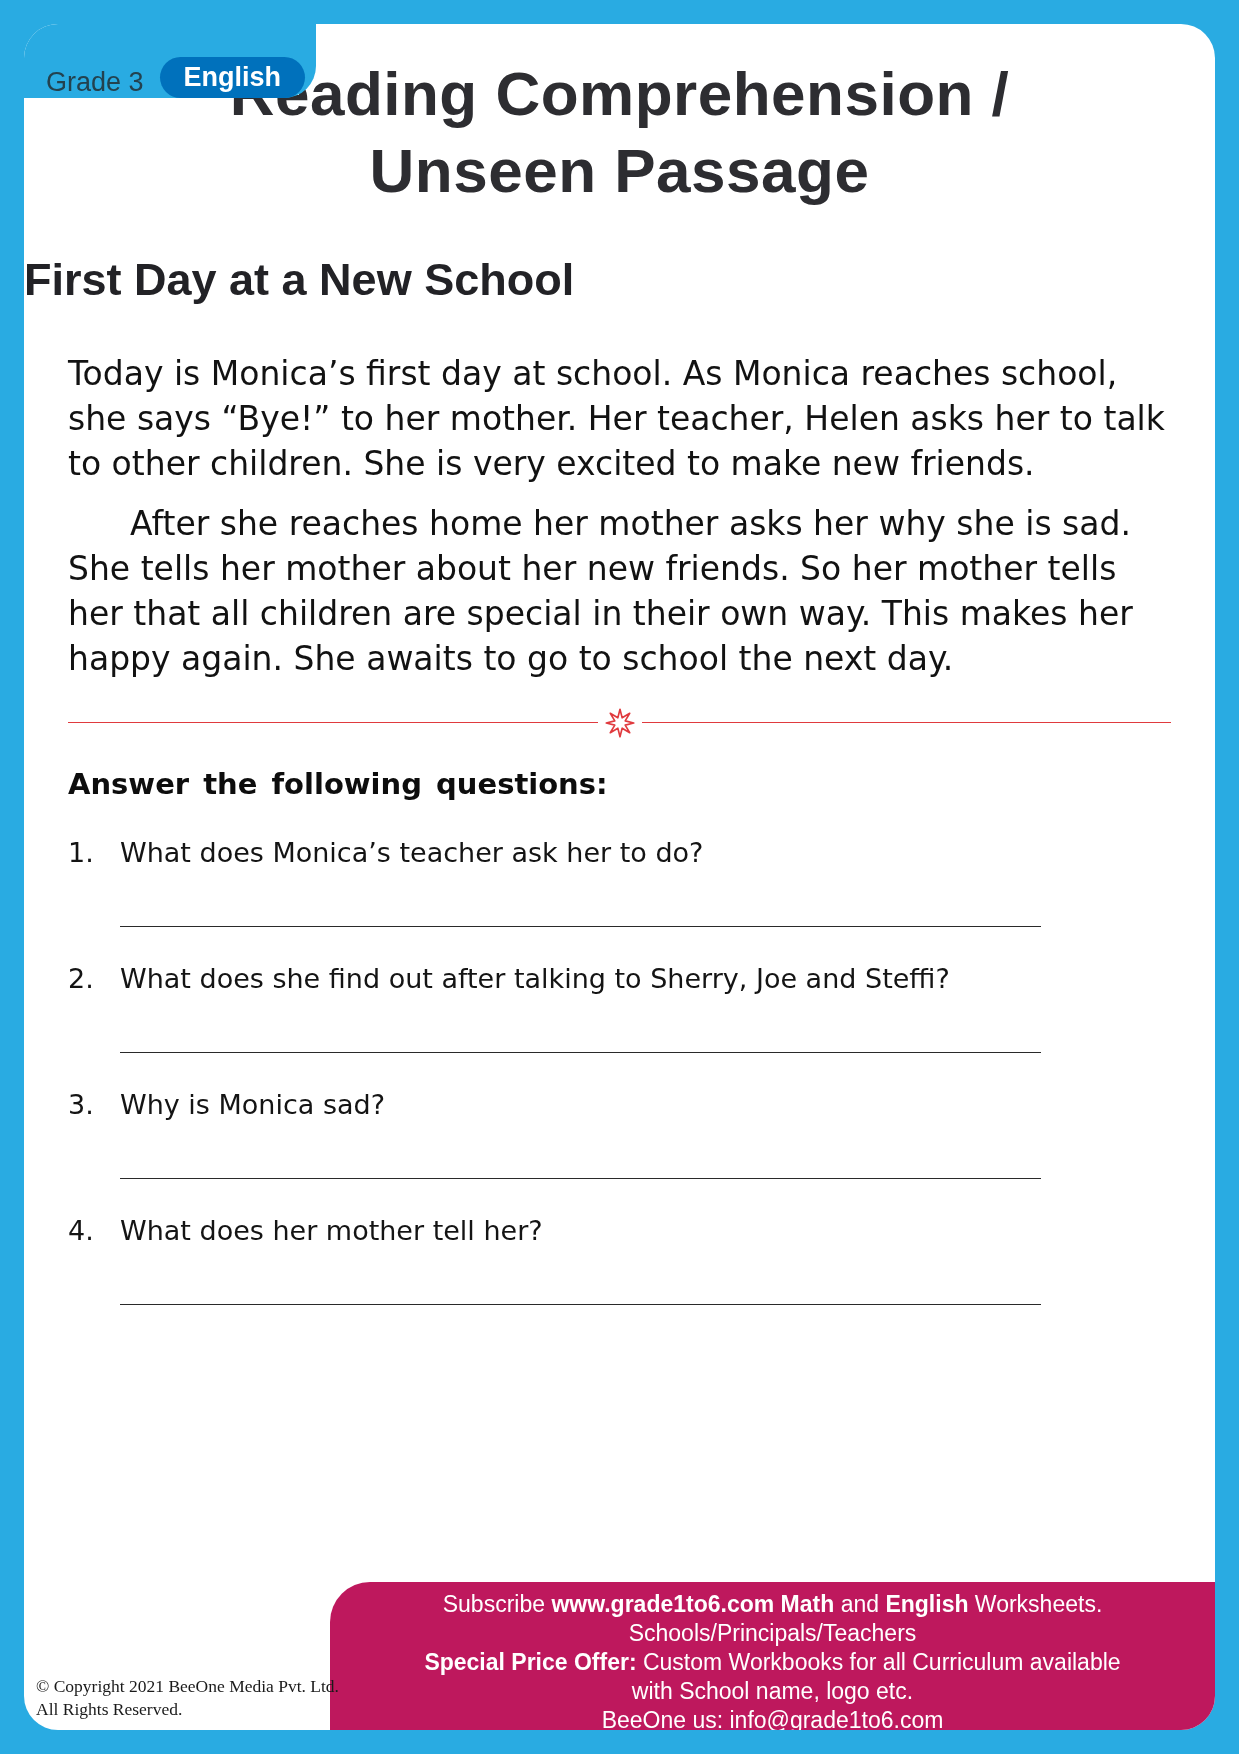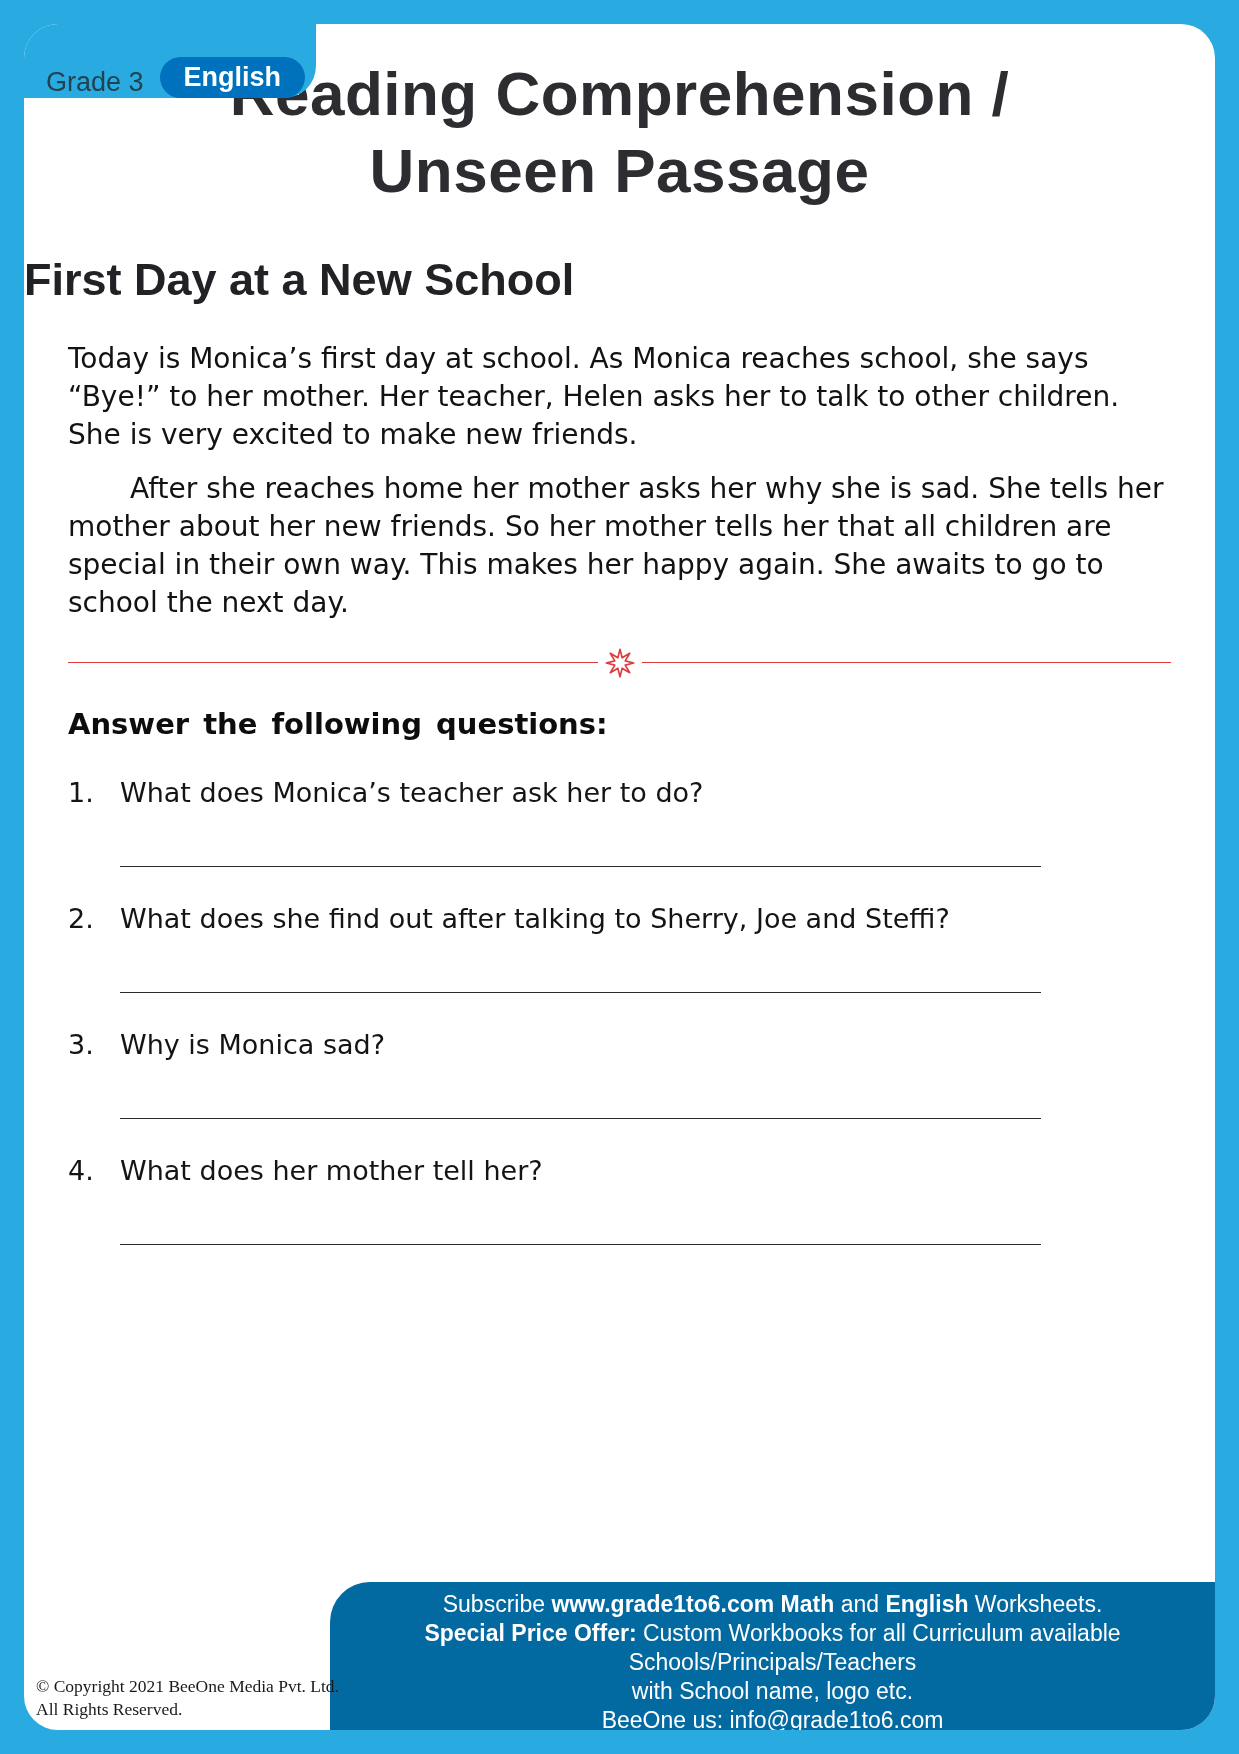"Today is Monica’s first day" .passage { font-size: 28px -> 33px; margin: 34px 44px 0 44px -> 46px 44px 0 44px }
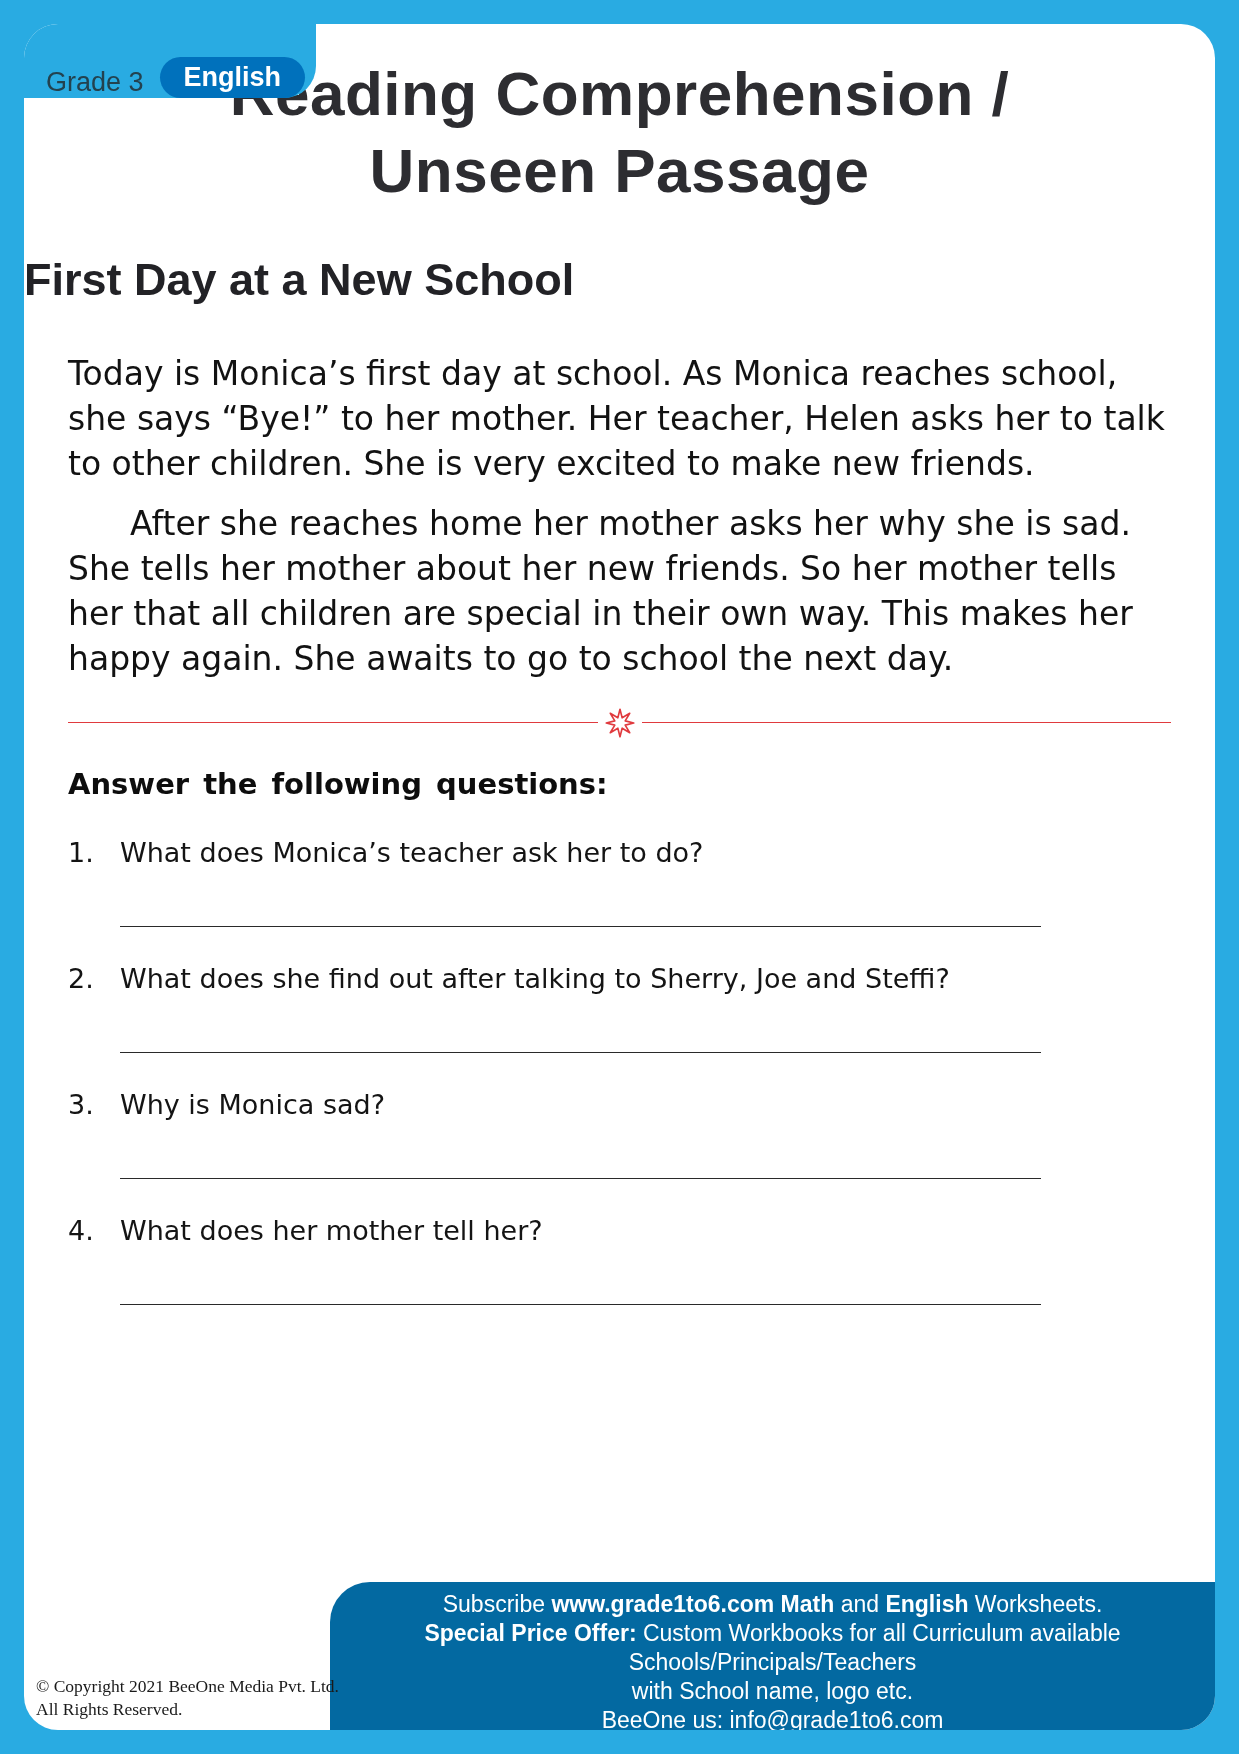"Subscribe www.grade1to6.com Math and" .footer-box { background: #0369a1 -> #be185d }
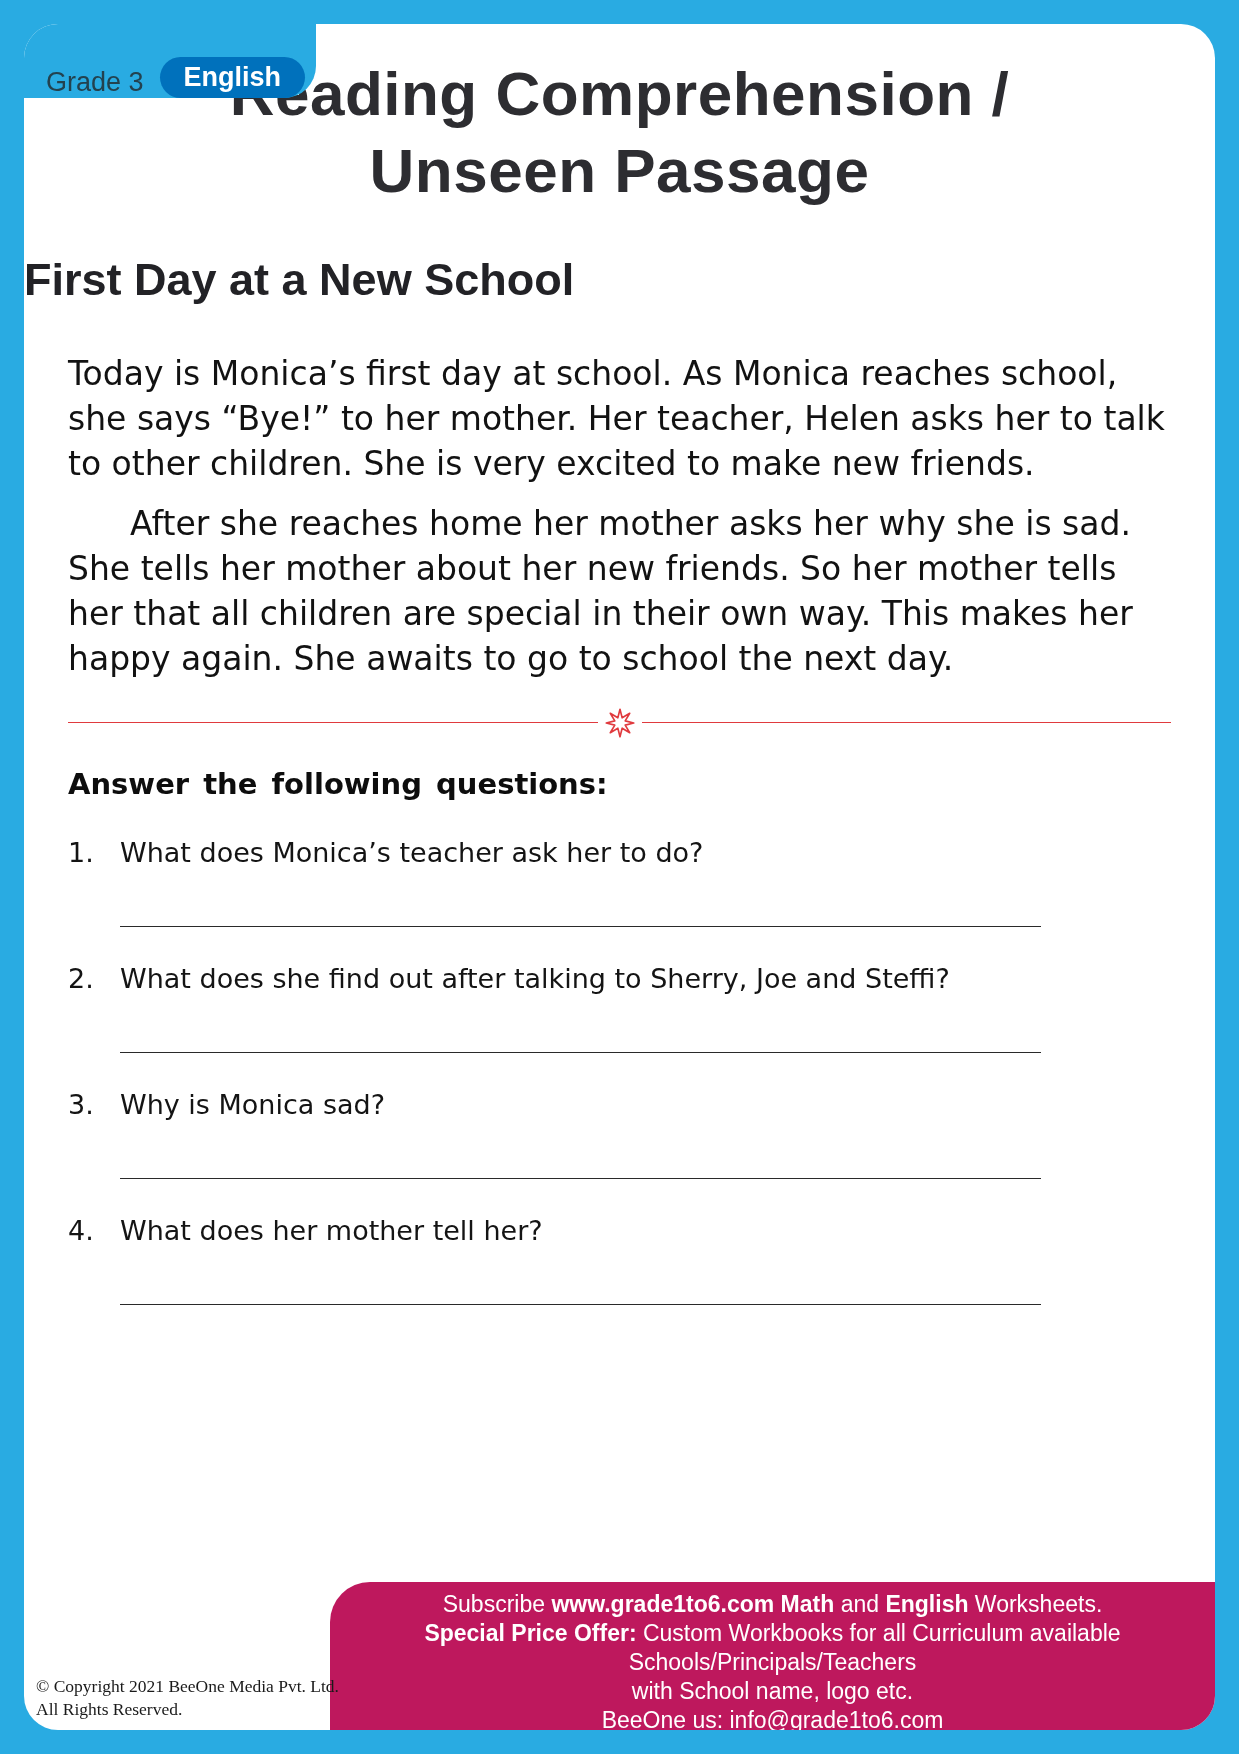"Special Price Offer: Custom Workbooks" div { order: before "Schools/Principals/Teachers" -> after "Schools/Principals/Teachers" }
